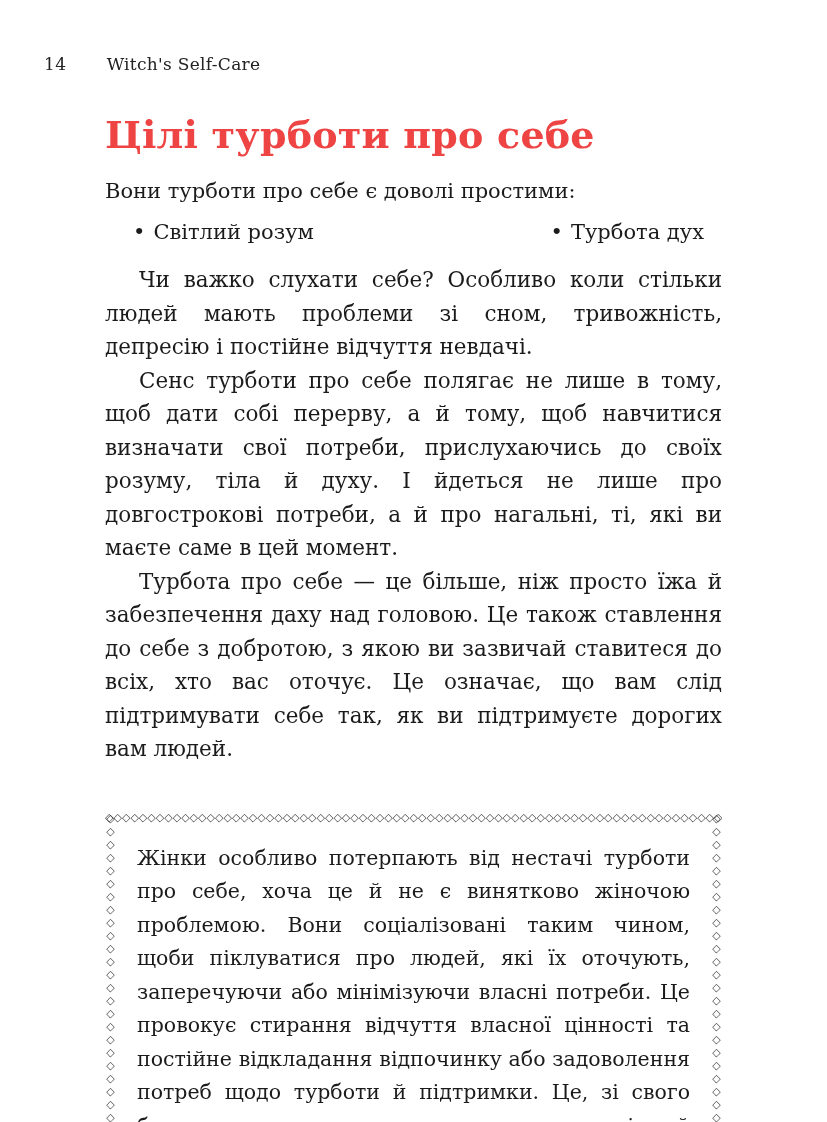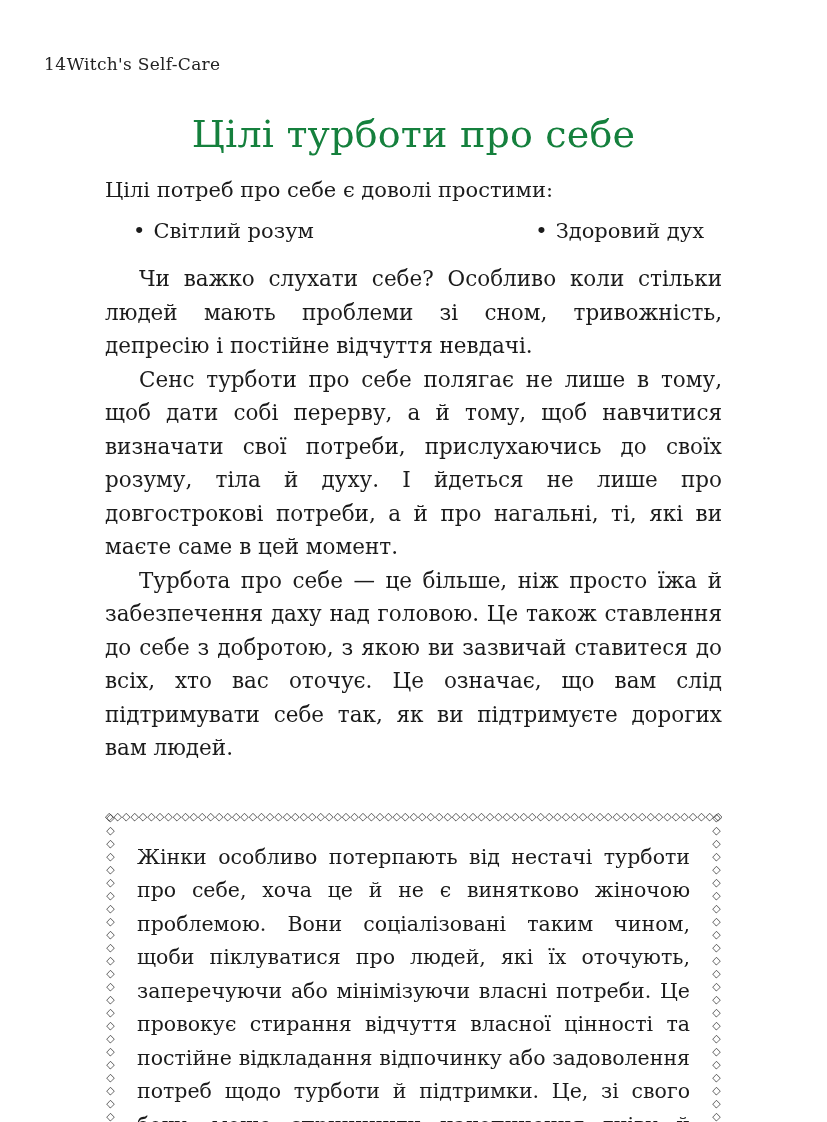"14" .running-head { gap: none -> 40px }
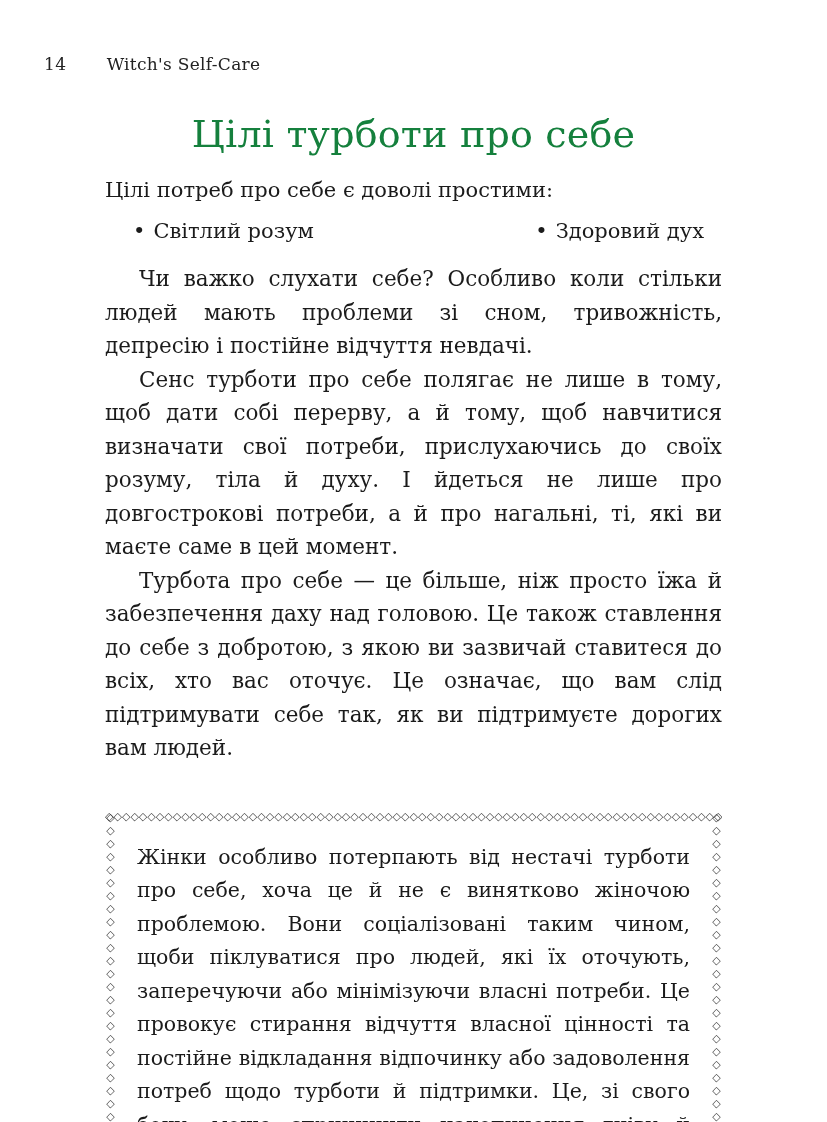"Цілі турботи про себе" h1.chapter-heading { color: #15803d -> #ef4444; font-weight: 400 -> 700; text-align: center -> none }
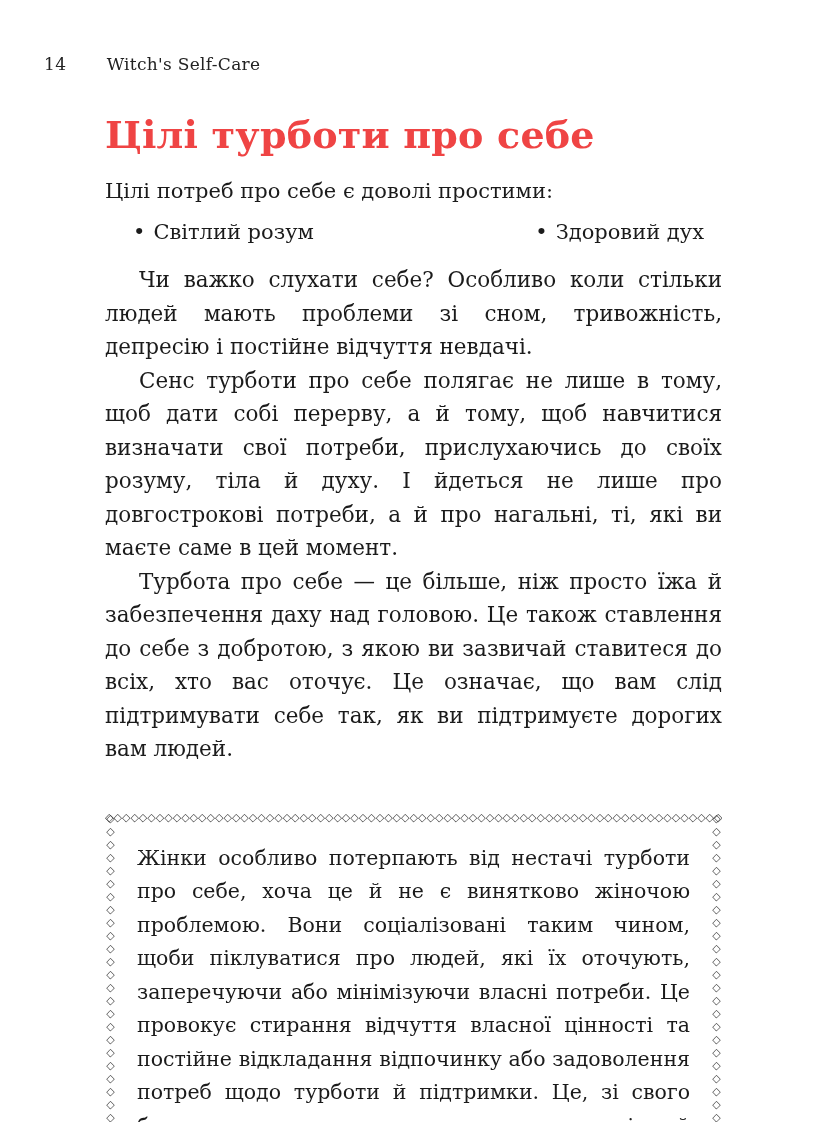"Цілі потреб про себе є" p.intro { text: Цілі потреб -> Вони турботи }
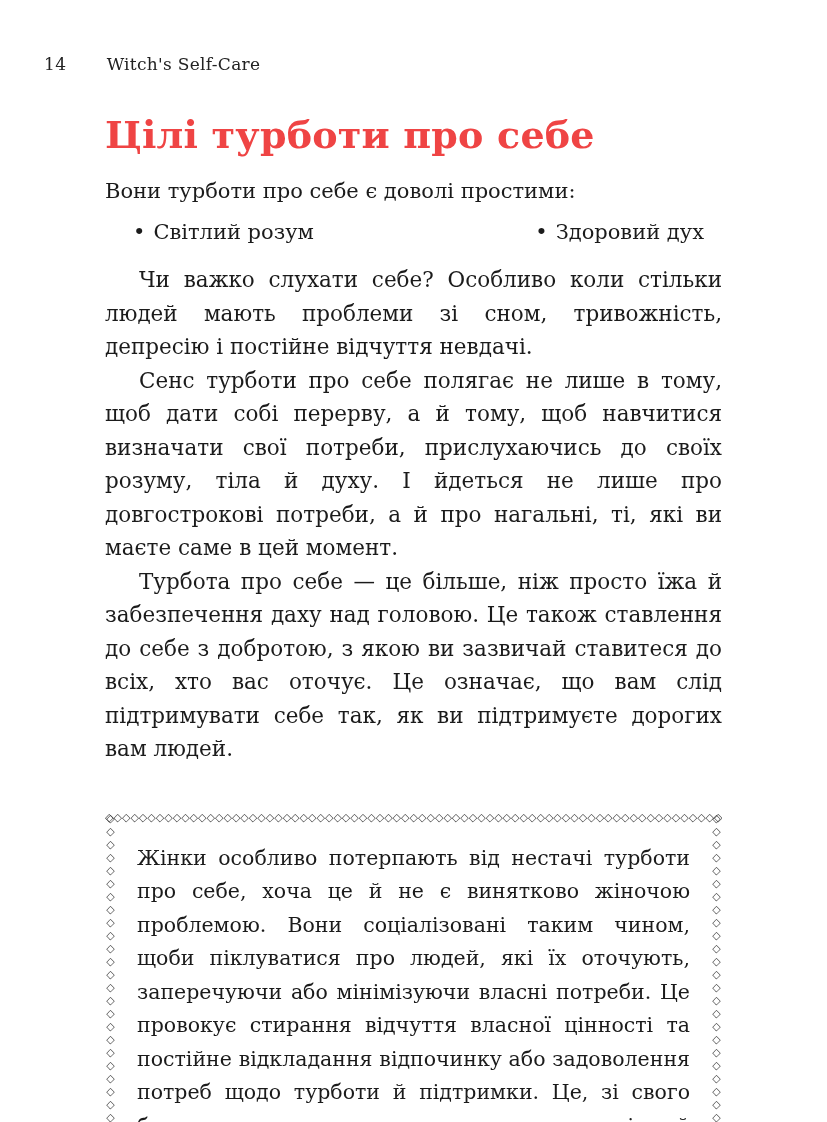"Здоровий дух" span { text: Здоровий -> Турбота }
